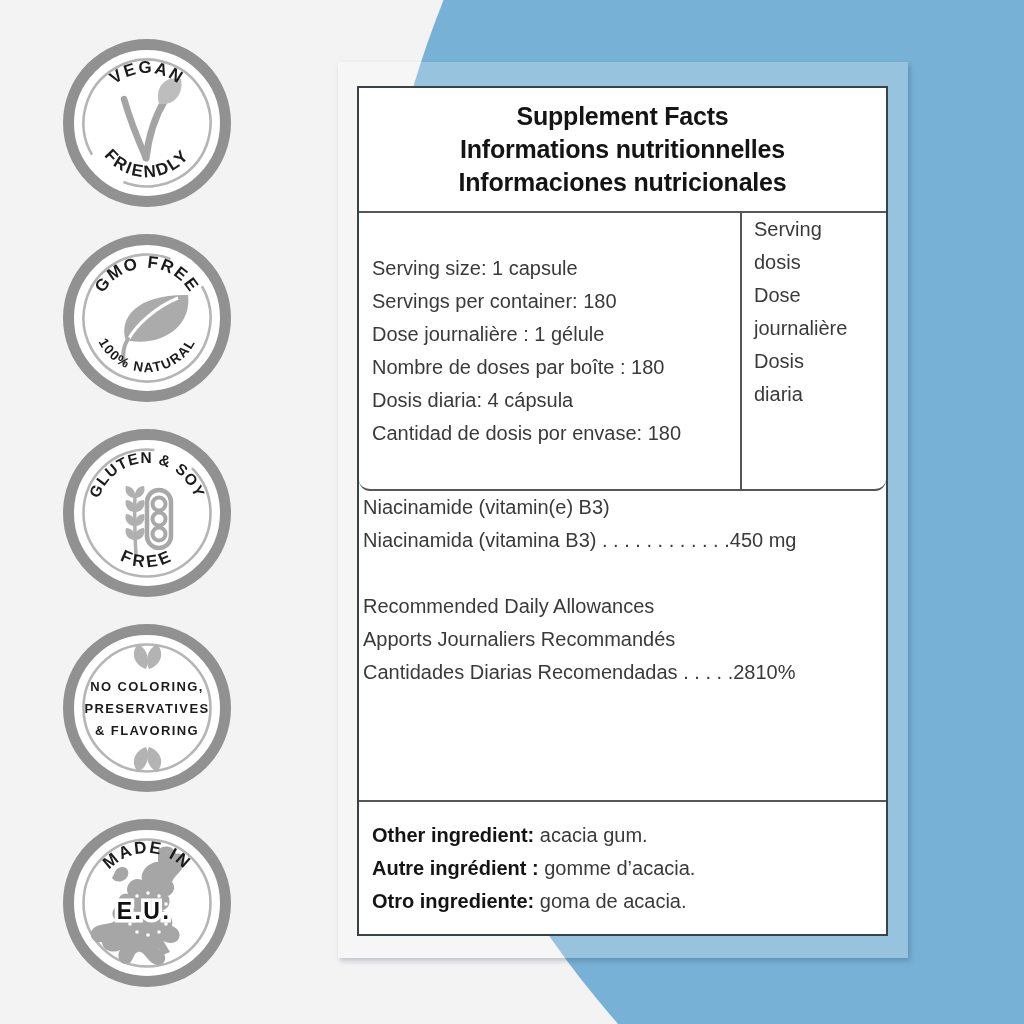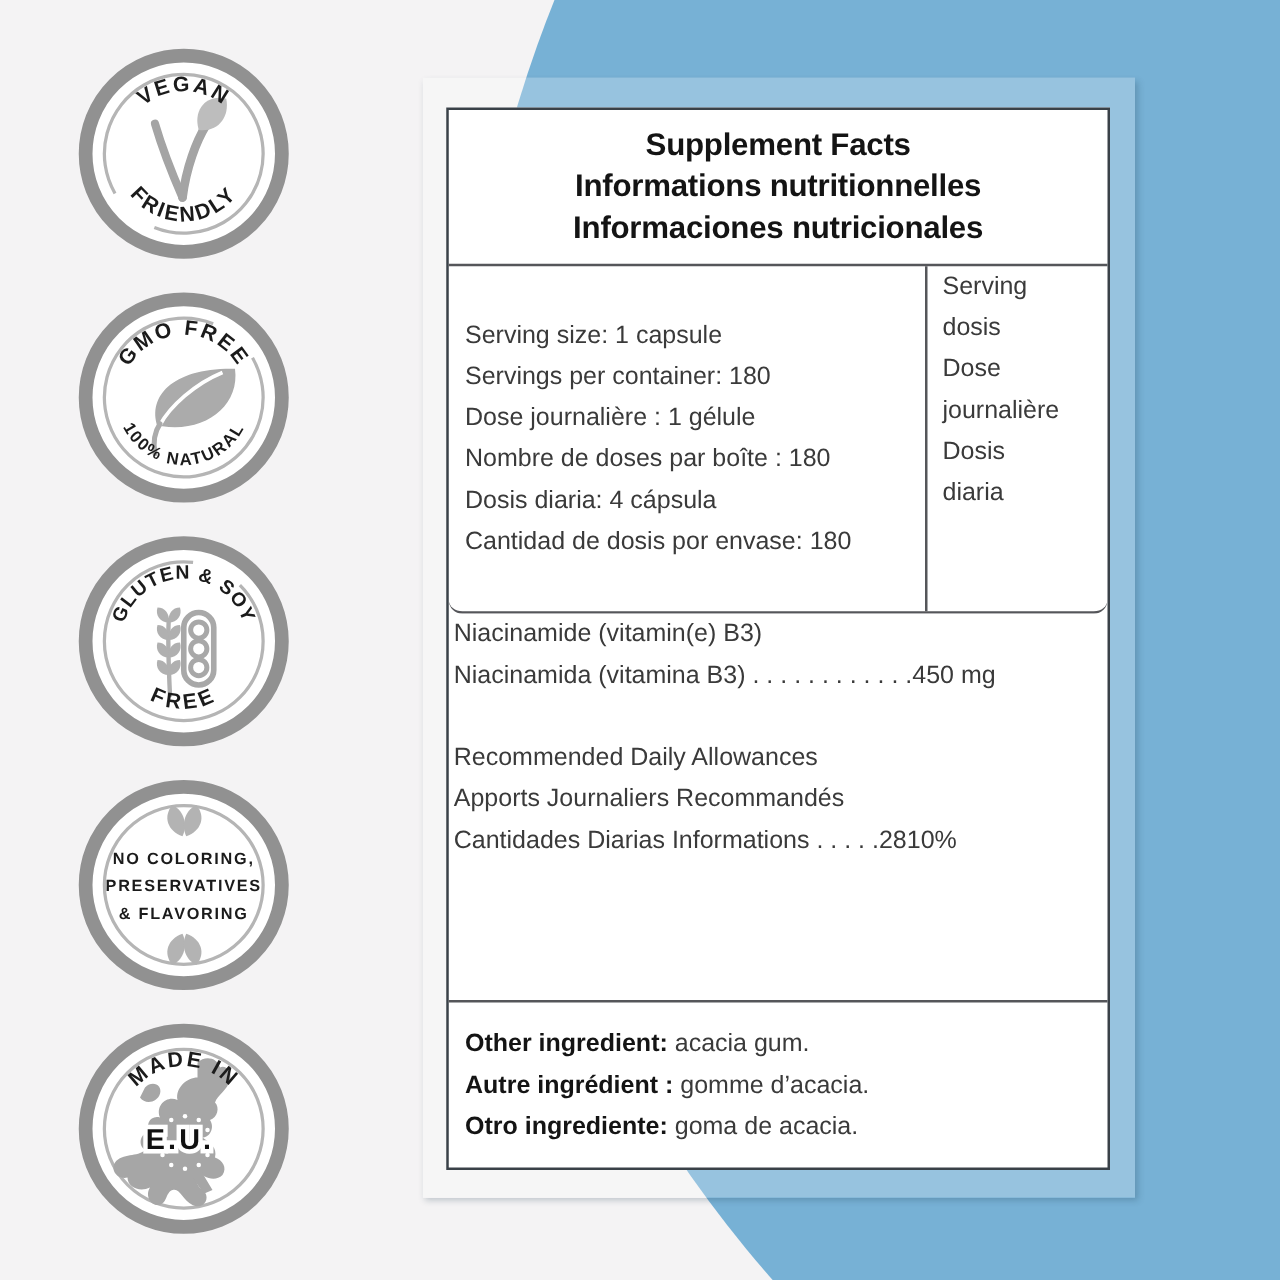"Cantidades Diarias Informations . ." div.body-line { text: Informations -> Recomendadas }
